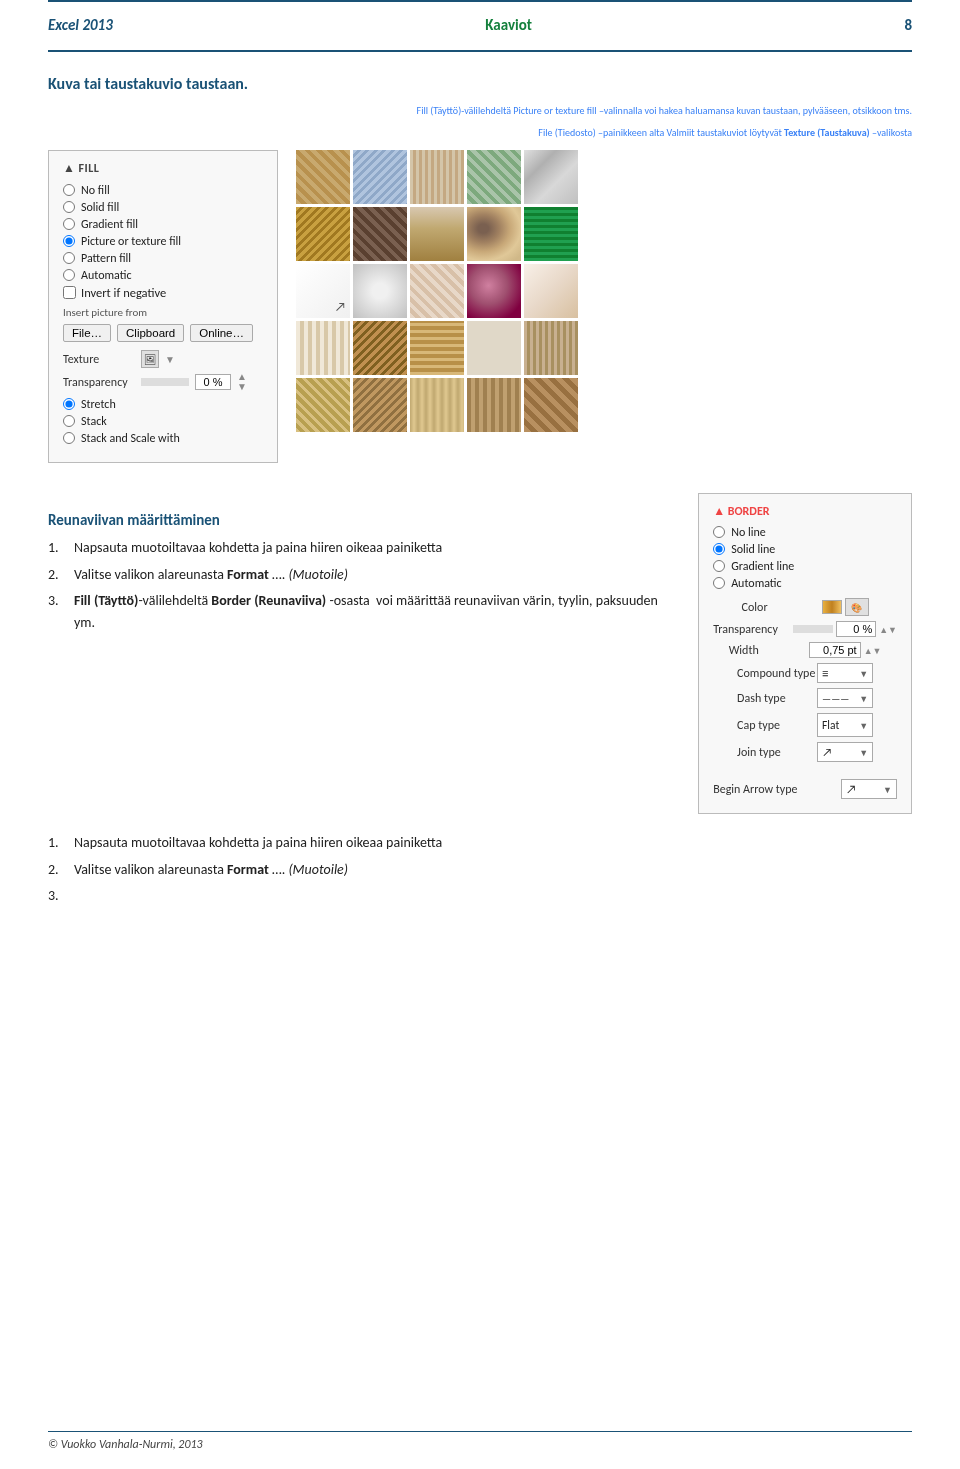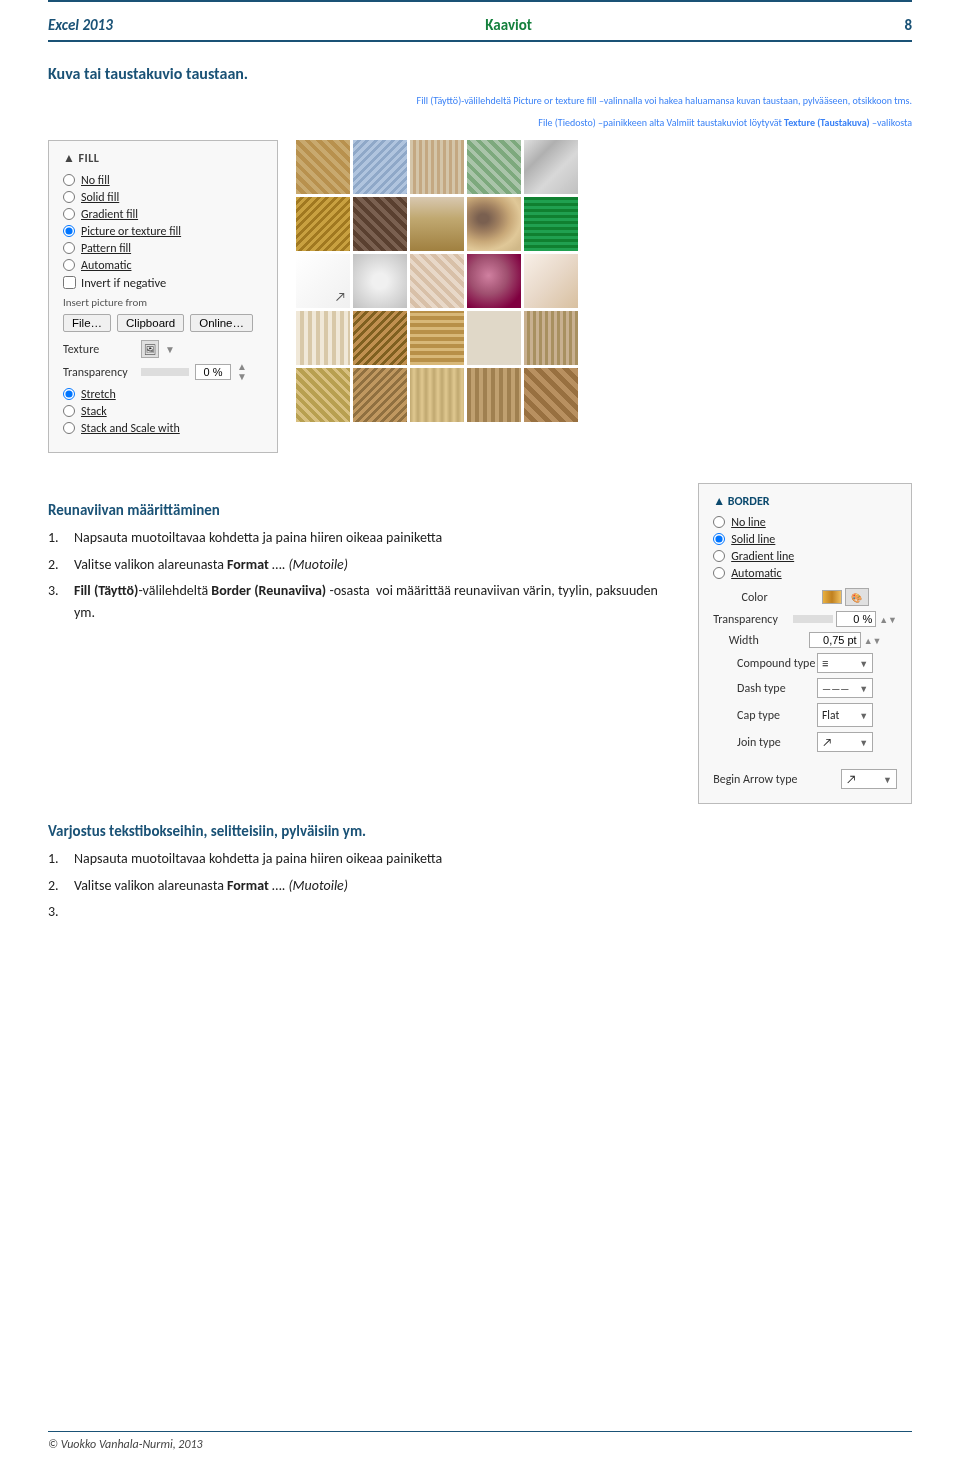"Excel 2013" .page-header { padding: 14px 0 6px 0 -> 14px 0 16px 0 }
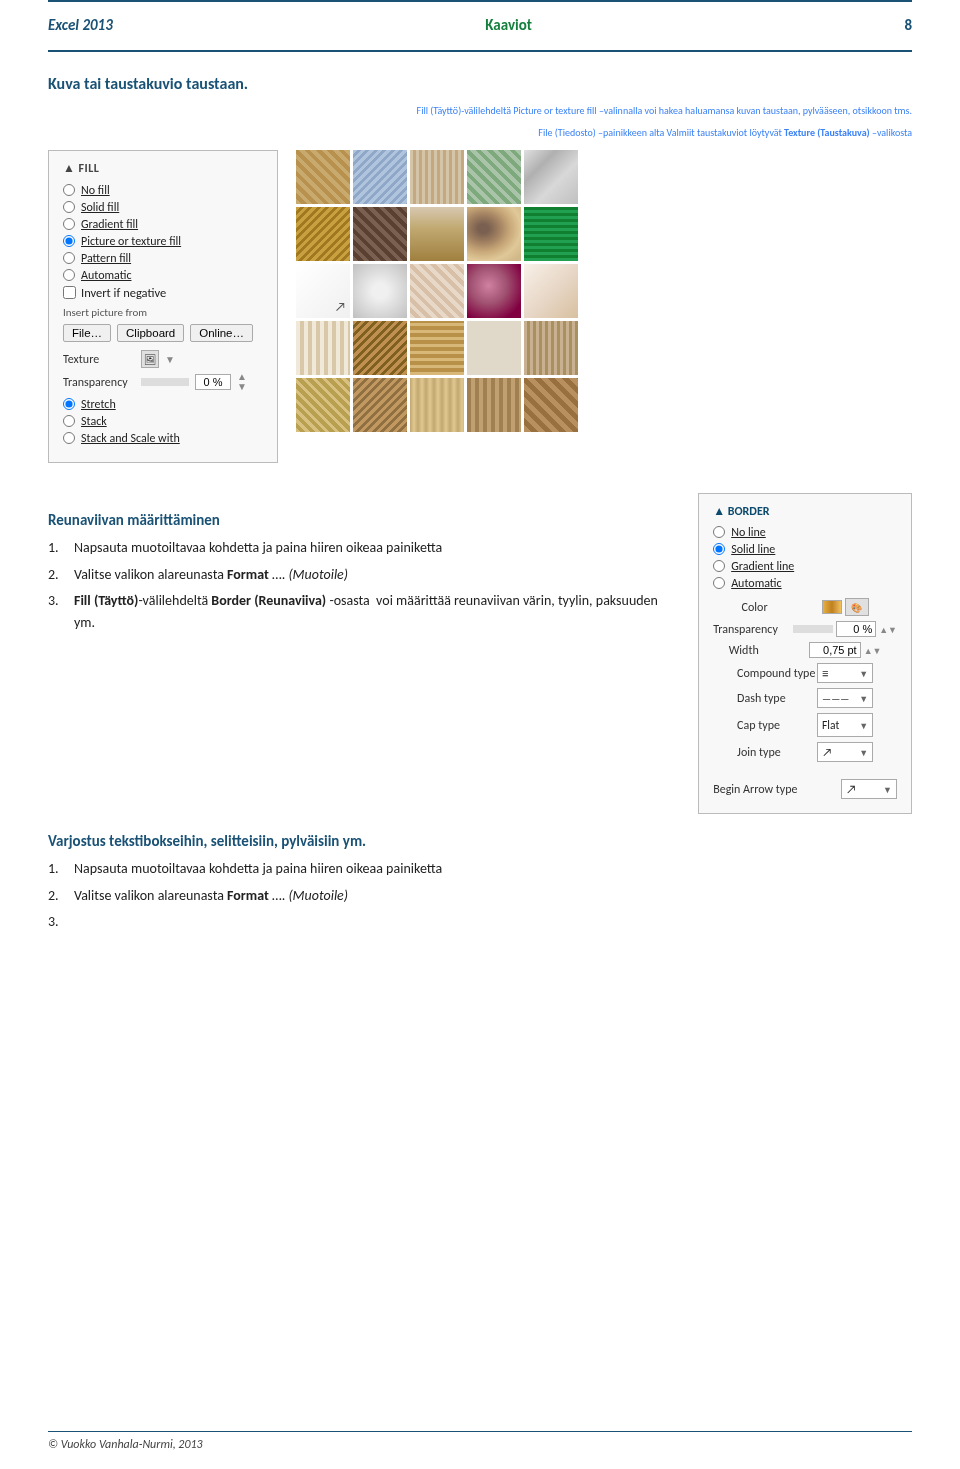"No fill" .fill-option { text-decoration: underline -> none }
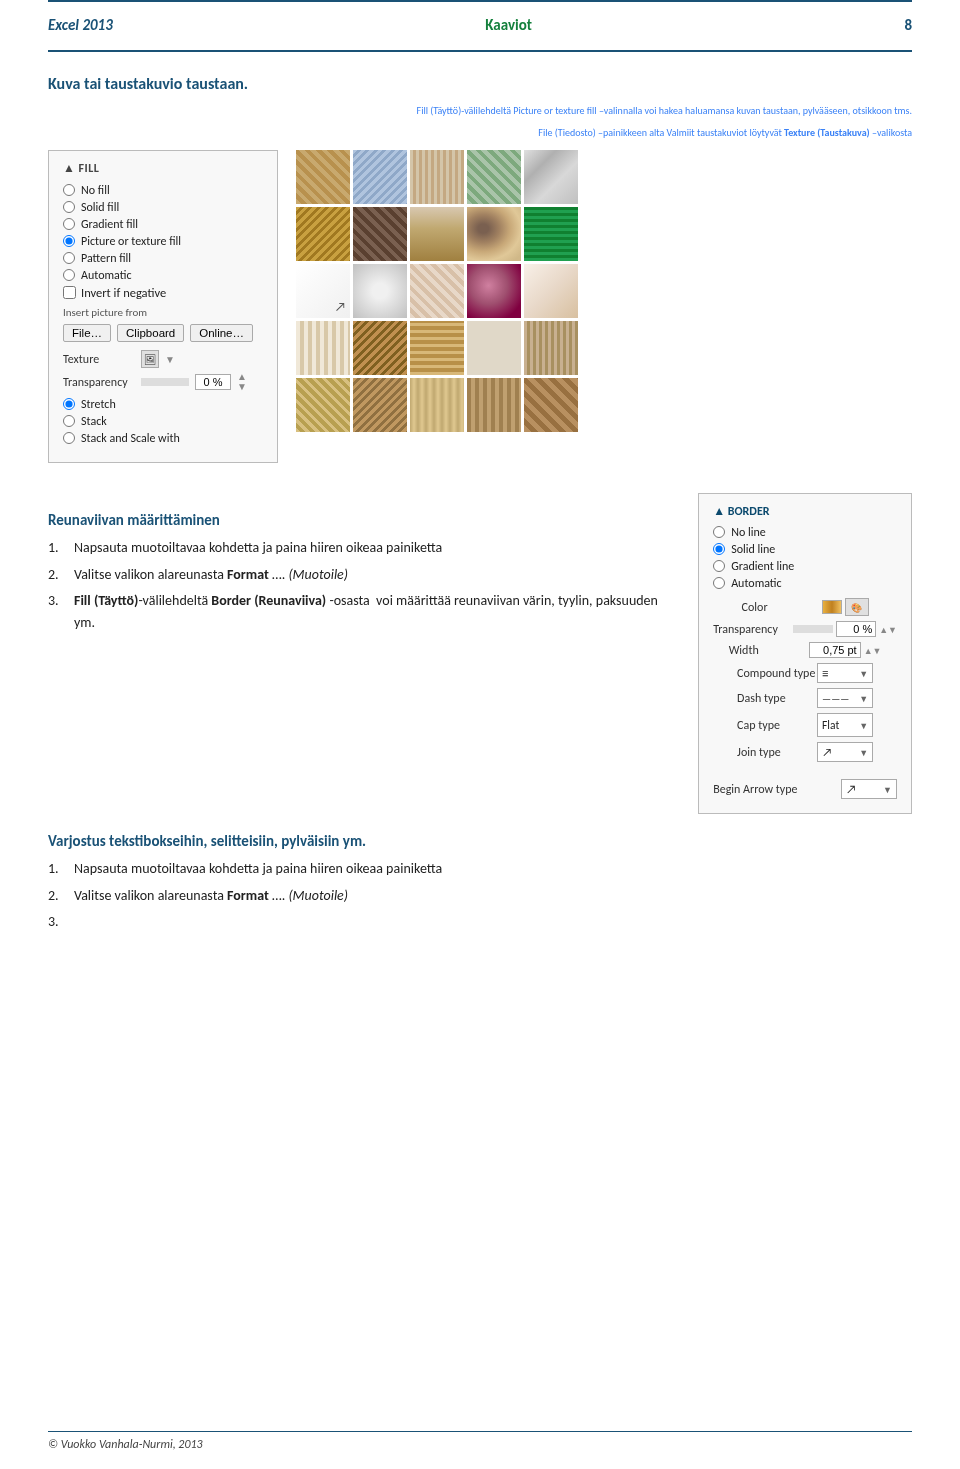"▲ BORDER" .border-panel-title { color: #0c4a6e -> #ef4444 }
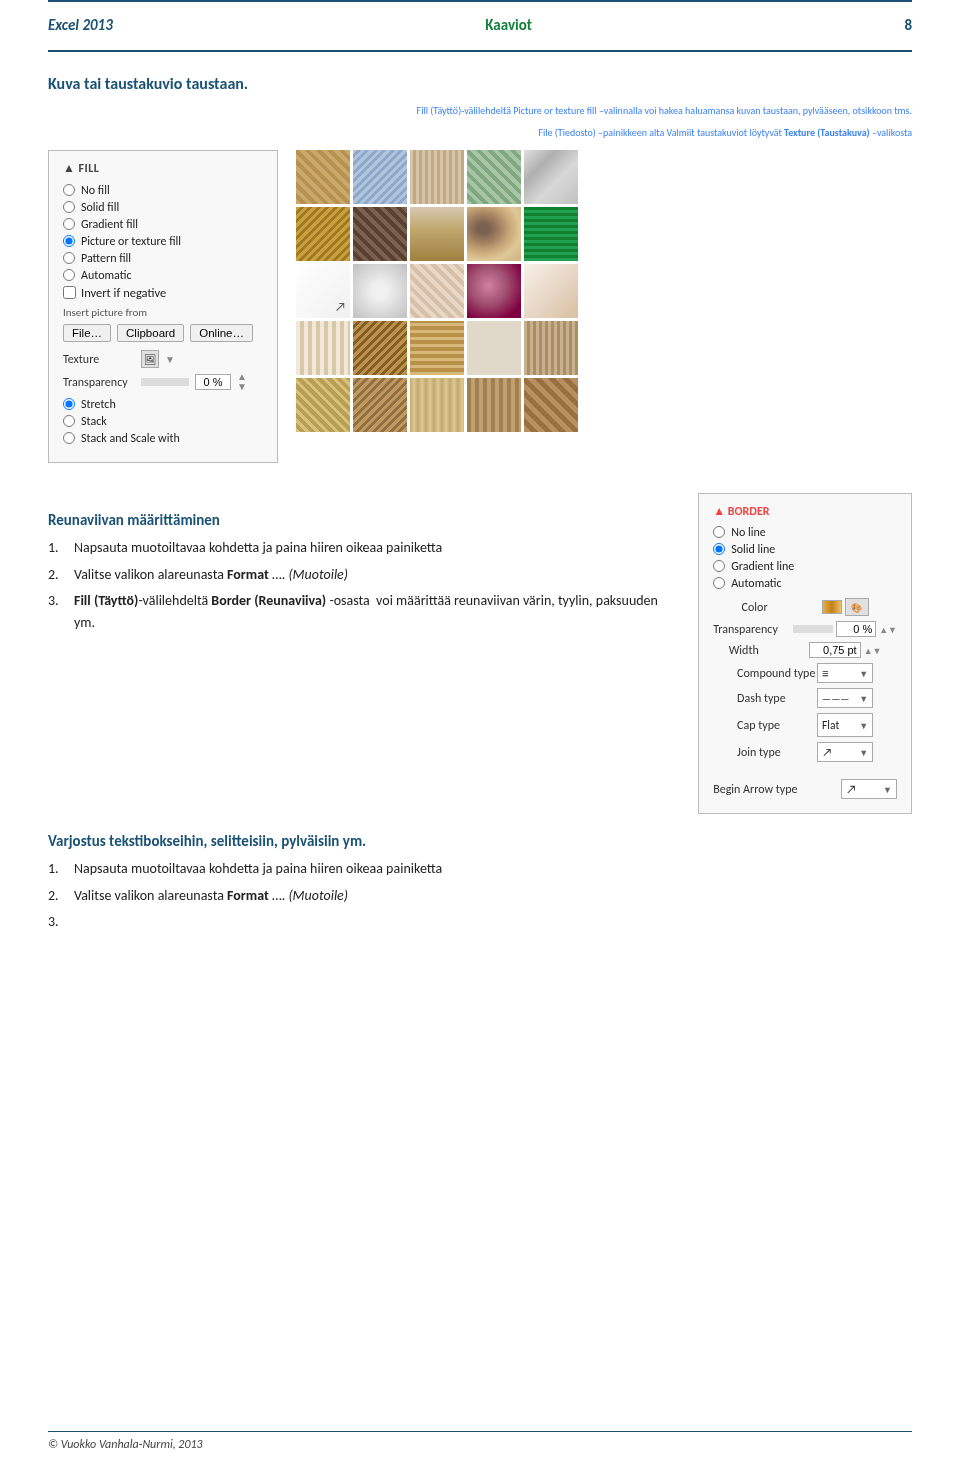"Varjostus tekstibokseihin, selitteisiin," div.sub-heading { html: <div>Varjostus tekstibokseihin, selitteisiin, pylväisiin ym.</div> -> none }
